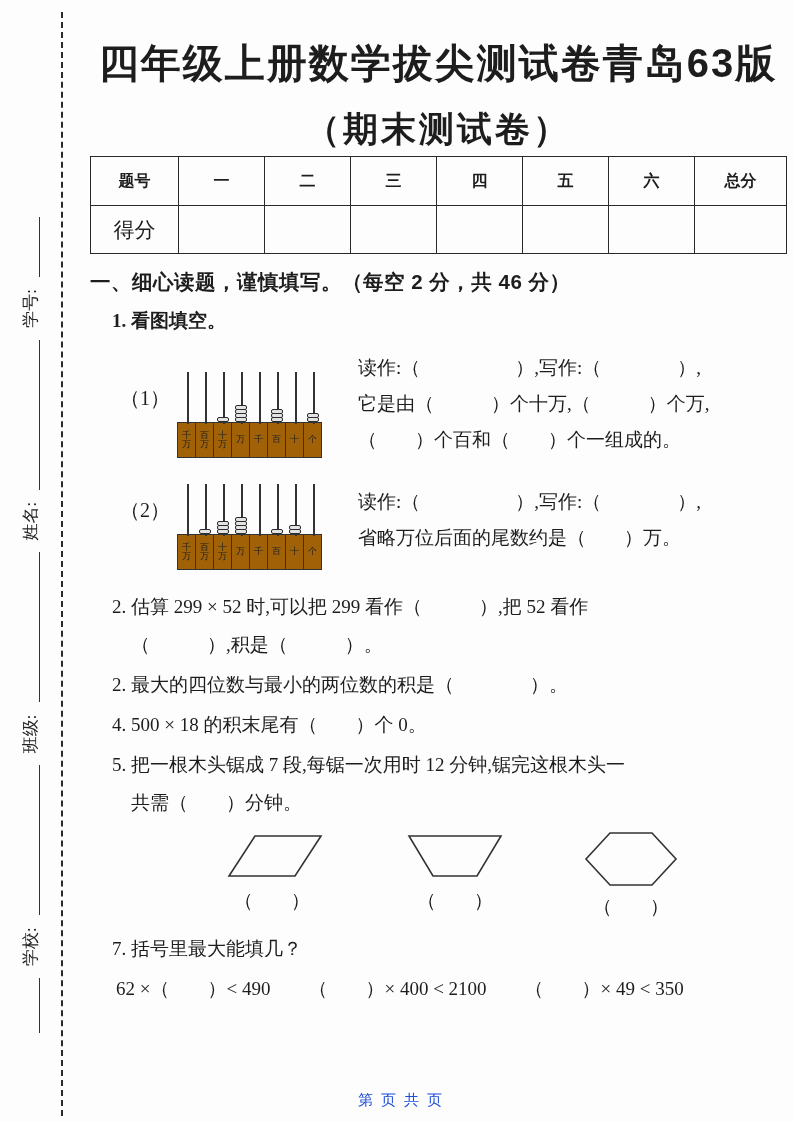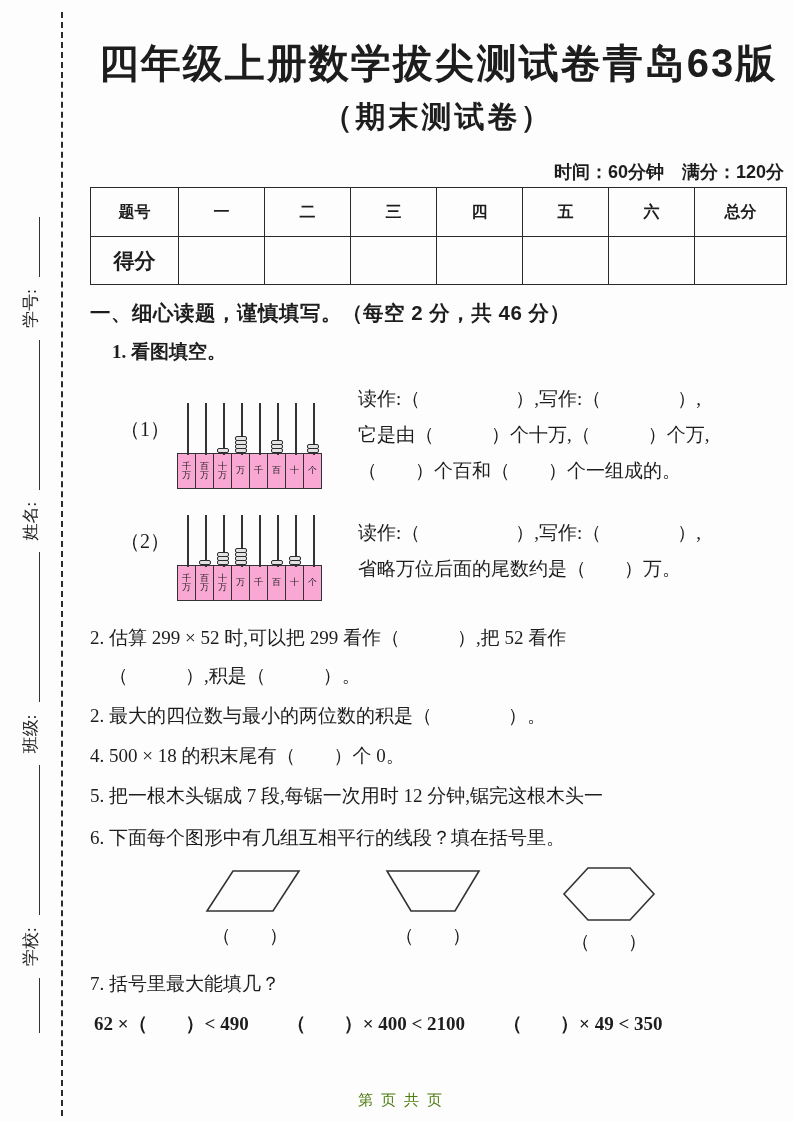"（期末测试卷）" .subtitle { font-size: 30px -> 35px; margin-top: 11px -> 20px }
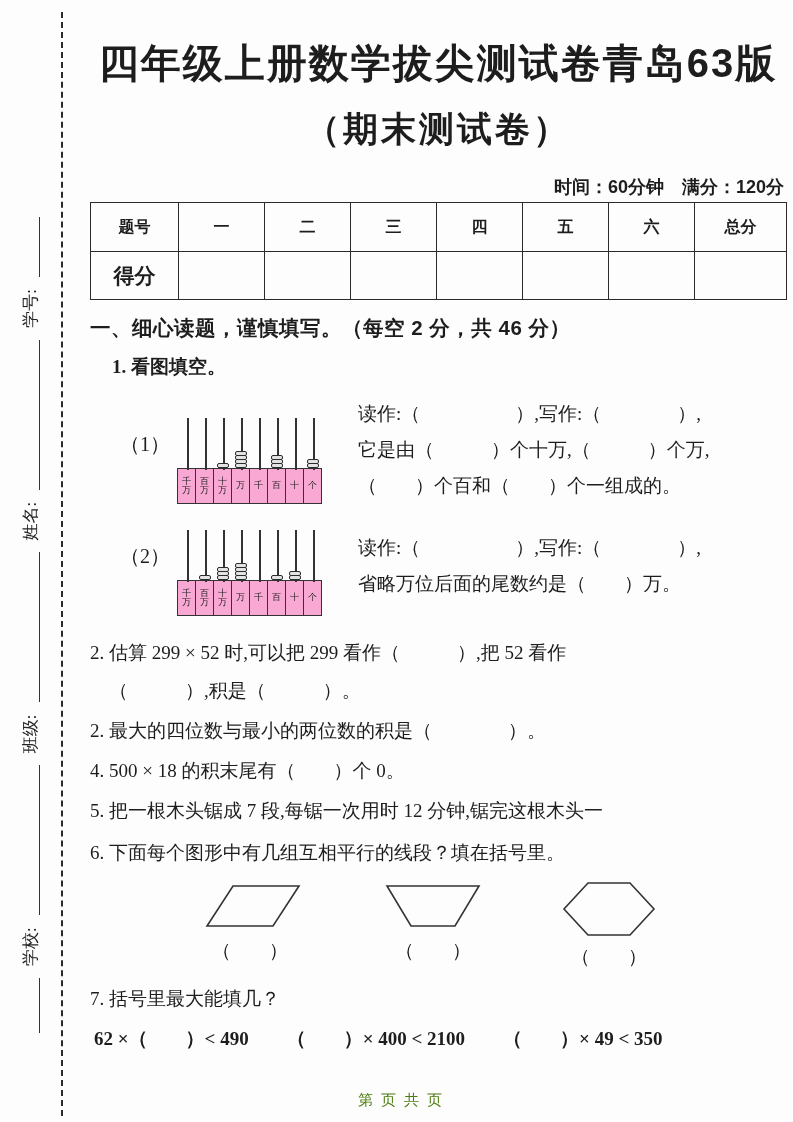"时间：60分钟 满分：120分" div.meta { html: <div>时间：60分钟 满分：120分</div> -> none }
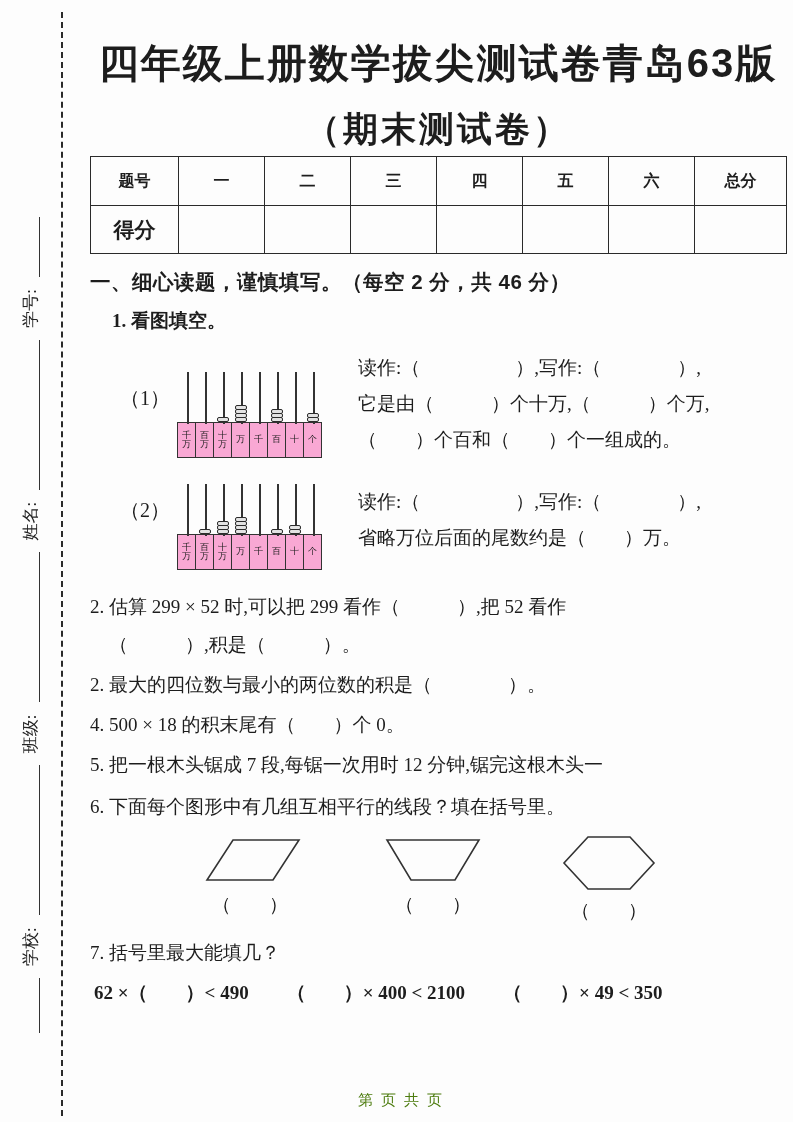"得分" table.score tr:last-child th { font-weight: bold -> normal }
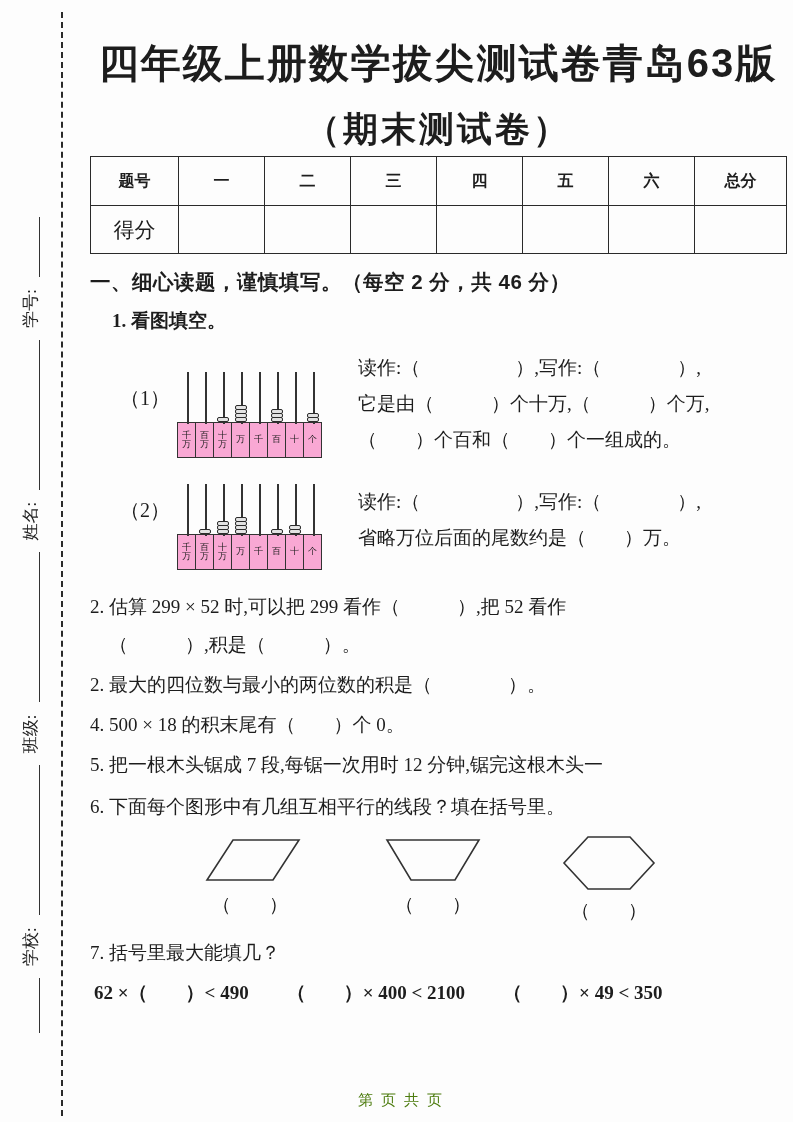"千万" .plabel { background: #f9a8d4 -> #a16207 }
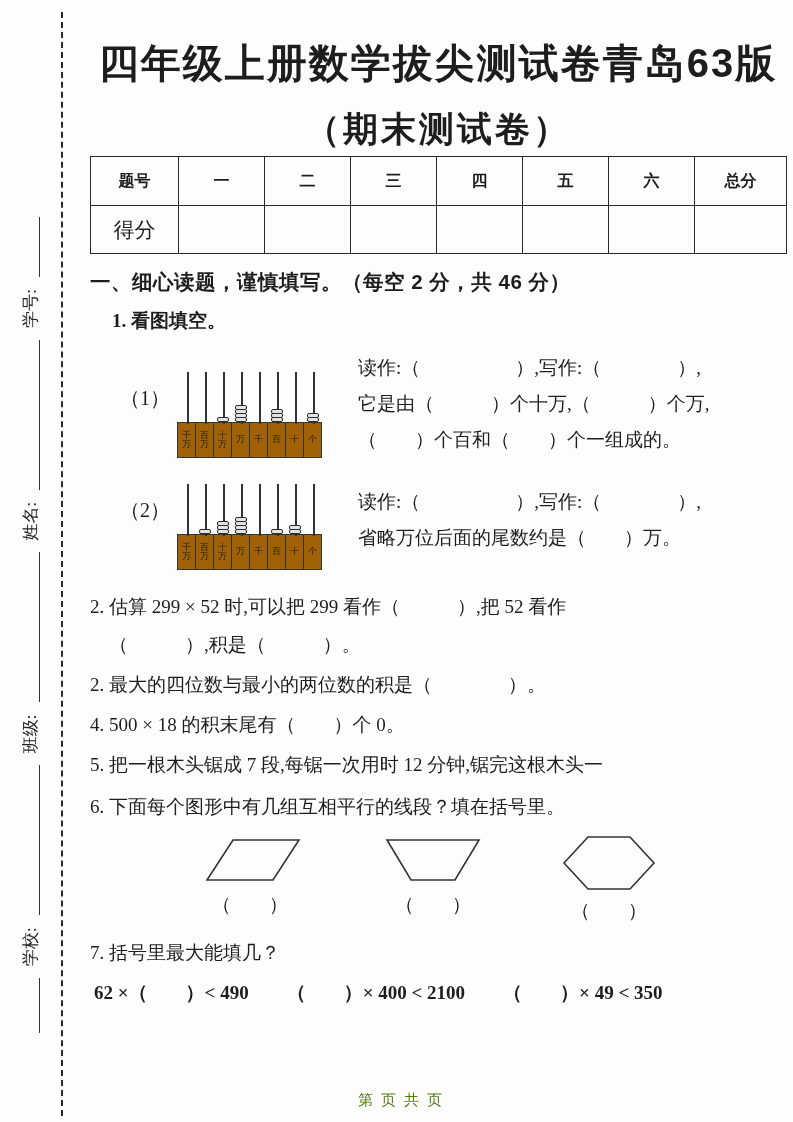"2. 估算 299 × 52" .qblock { margin-left: none -> 22px }
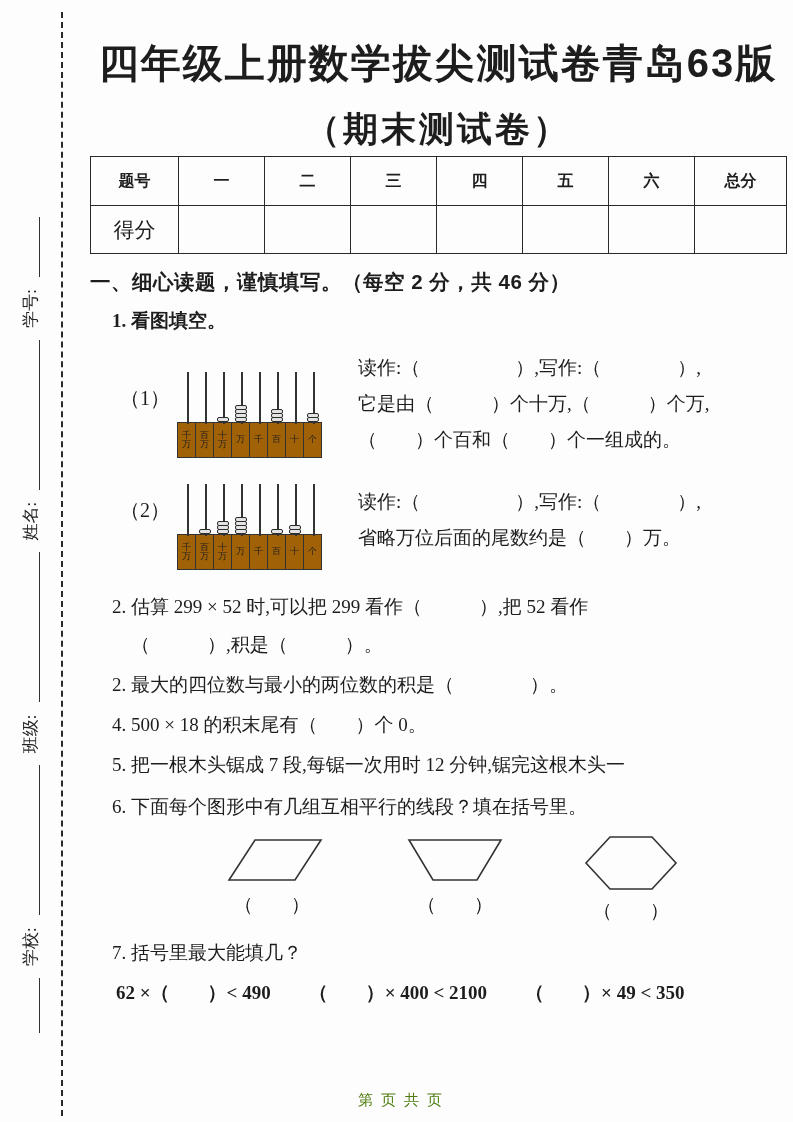"共需（ ）分钟。" div.qtext { html: none -> <div> 共需（ ）分钟。</div> }
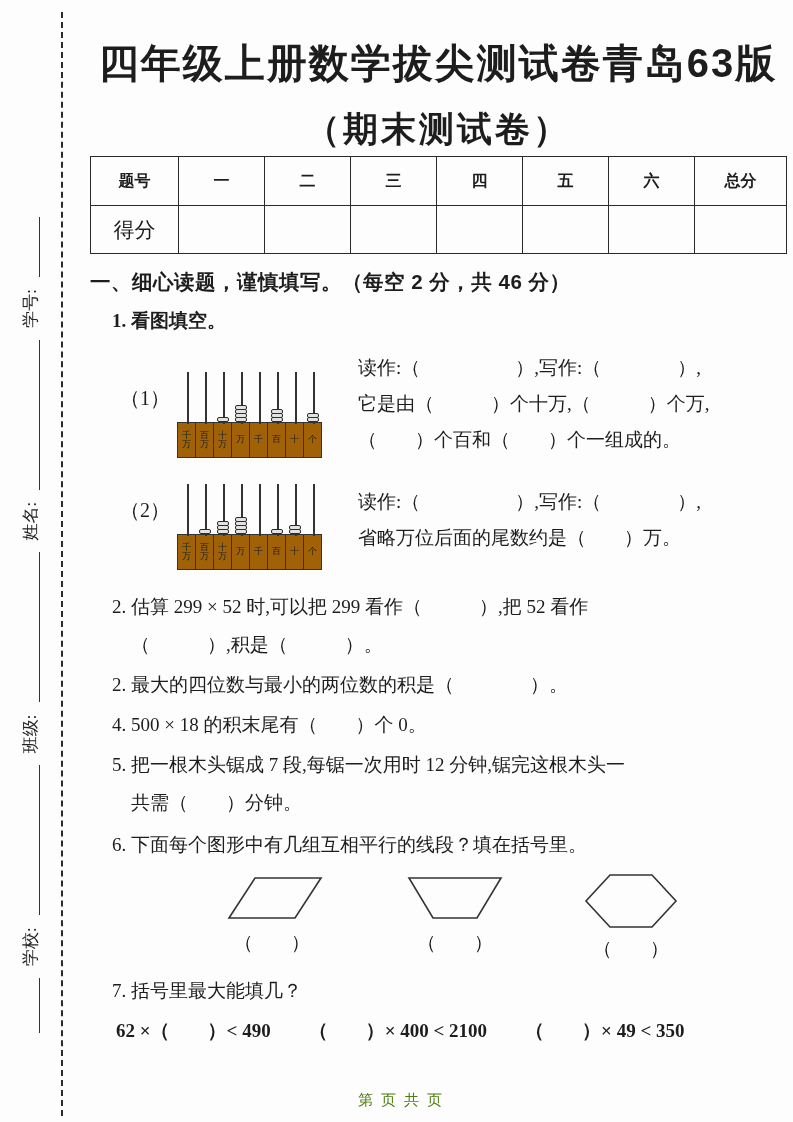"6. 下面每个图形中有几组互相平行的线段？填在括号里。" div.qtext { html: <div>6. 下面每个图形中有几组互相平行的线段？填在括号里。</div> -> none }
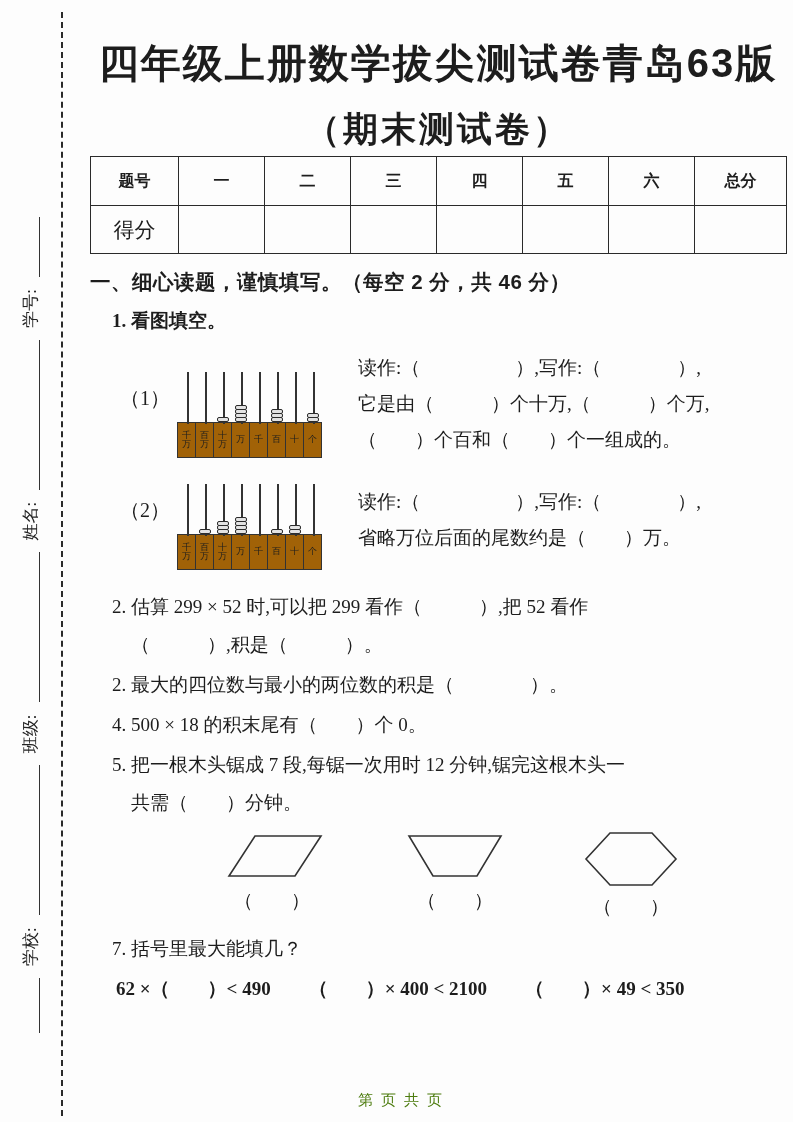"62 ×（ ）< 490 （" div.qtext { font-weight: bold -> none }
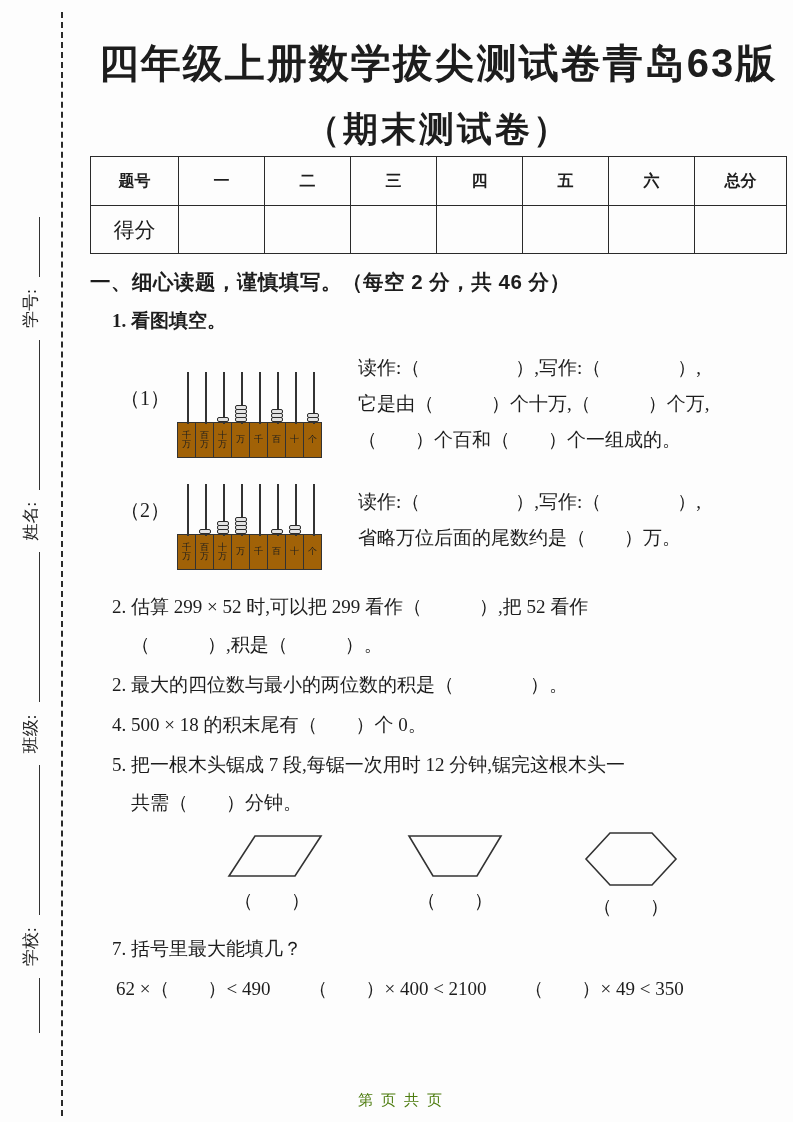"第页共页" .footer { color: #4d7c0f -> #1d4ed8 }
